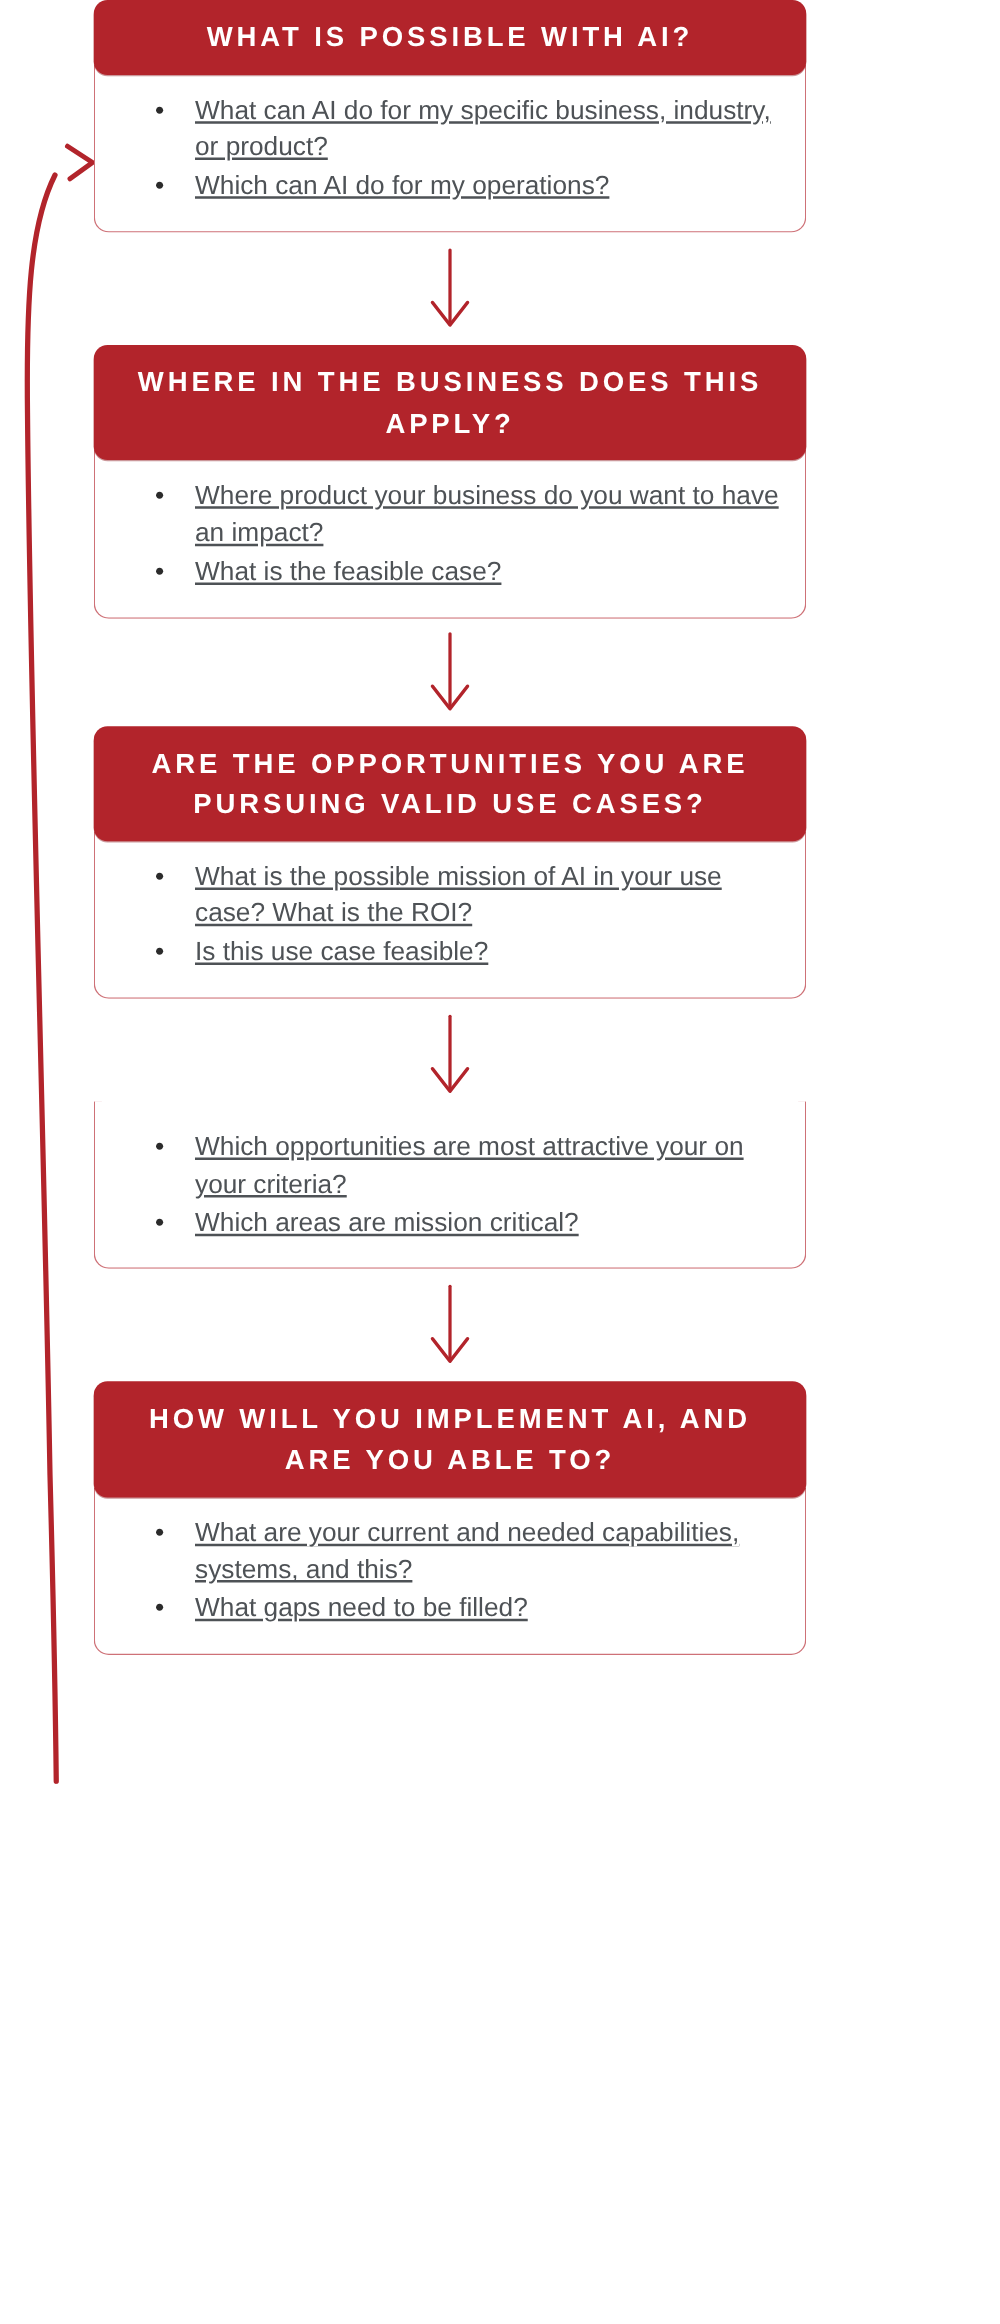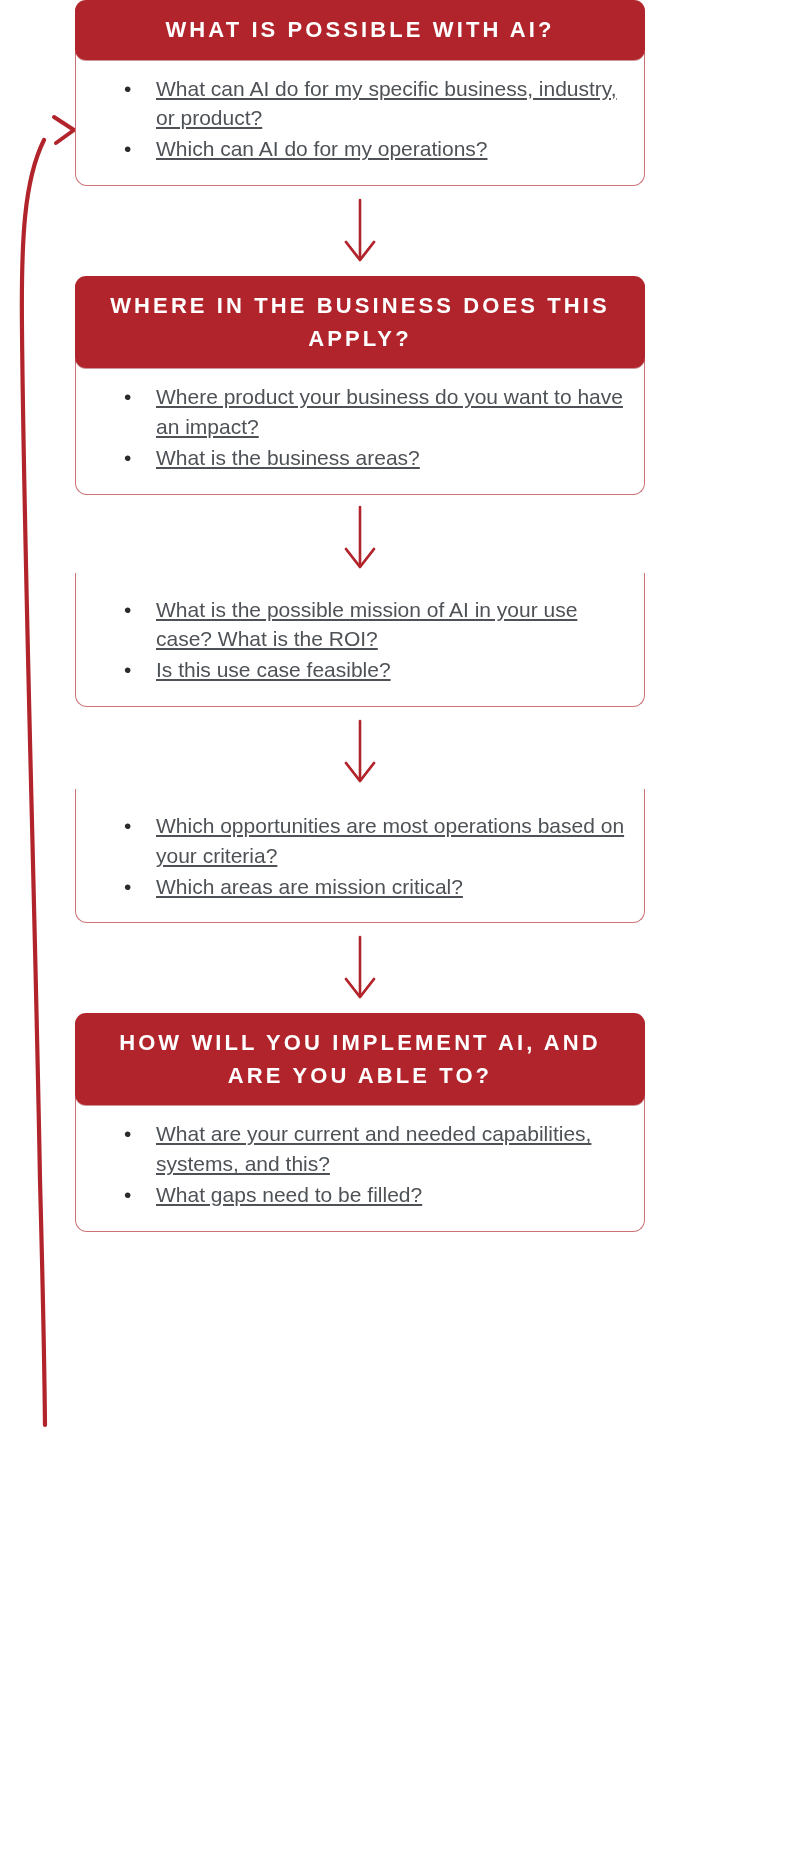"What is the business areas?" span.bullet-text { text: business areas -> feasible case }
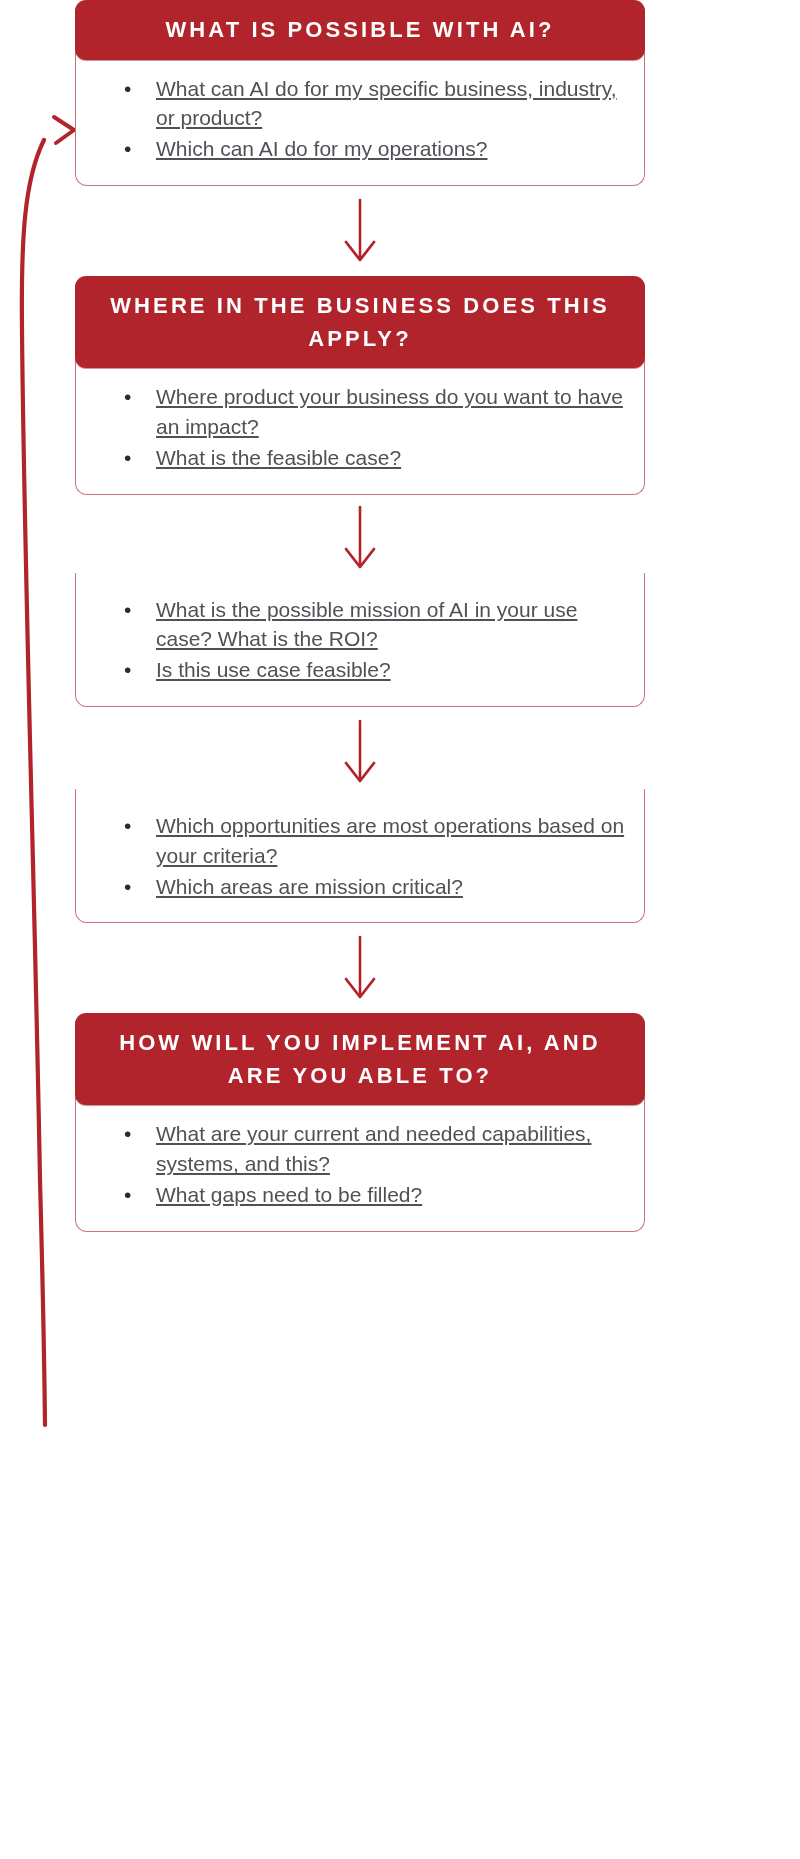"ARE THE OPPORTUNITIES YOU ARE" div.card-header { html: none -> <div>ARE THE OPPORTUNITIES YOU ARE PURSUING VALID USE CASES?</div> }
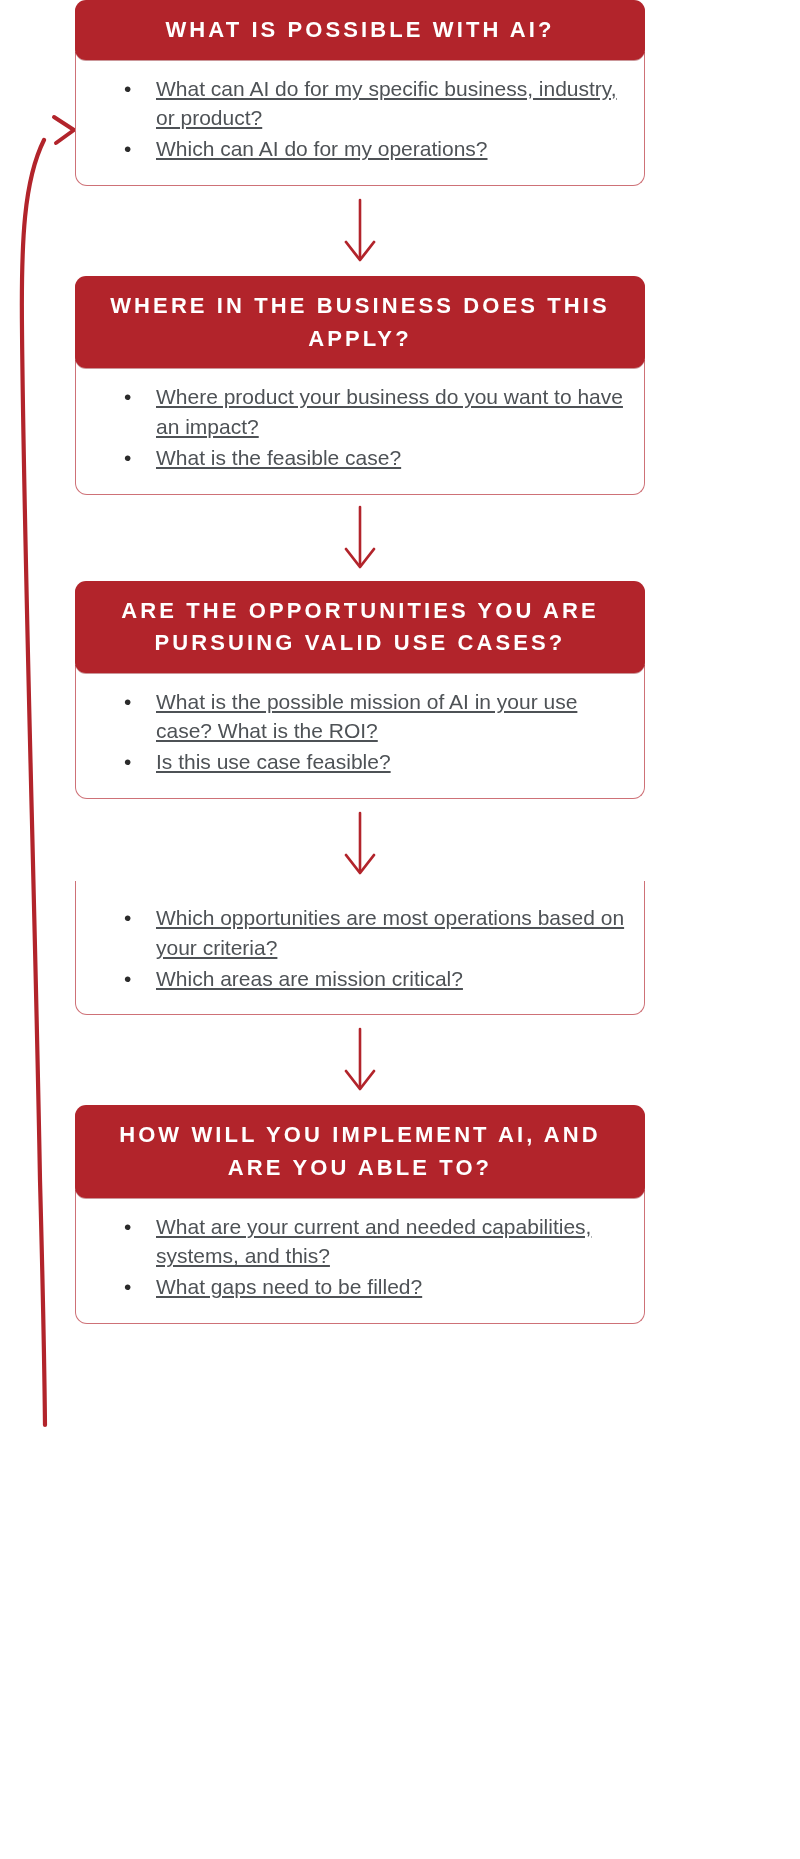"Which opportunities are most operations" span.bullet-text { text: operations based -> attractive your }
